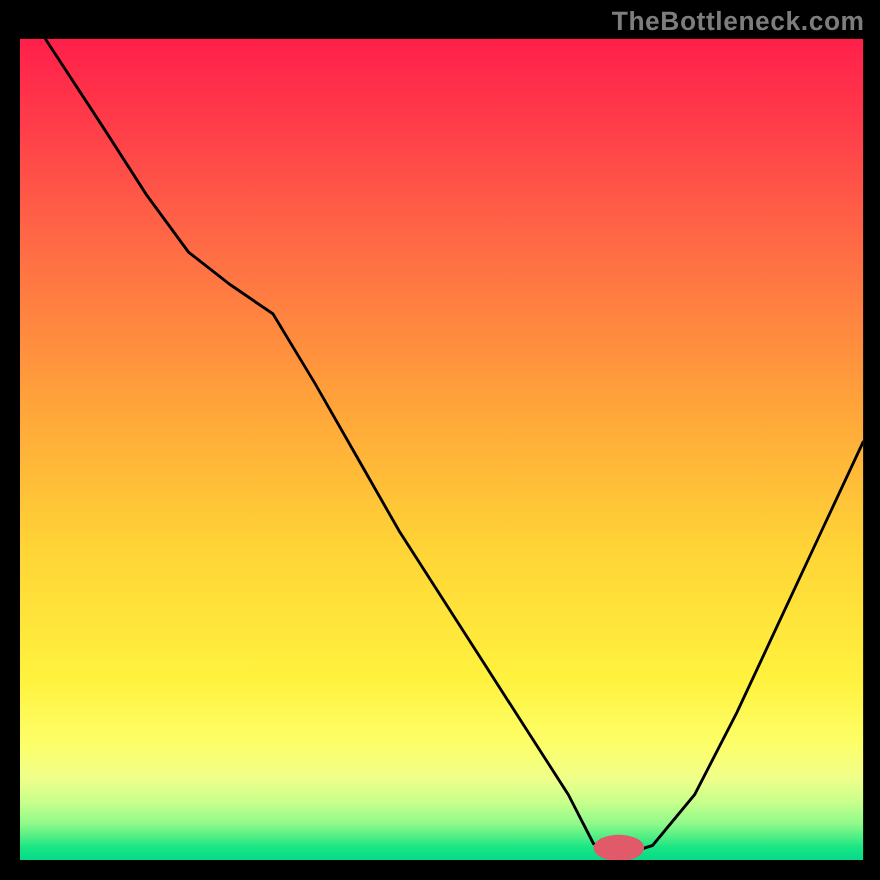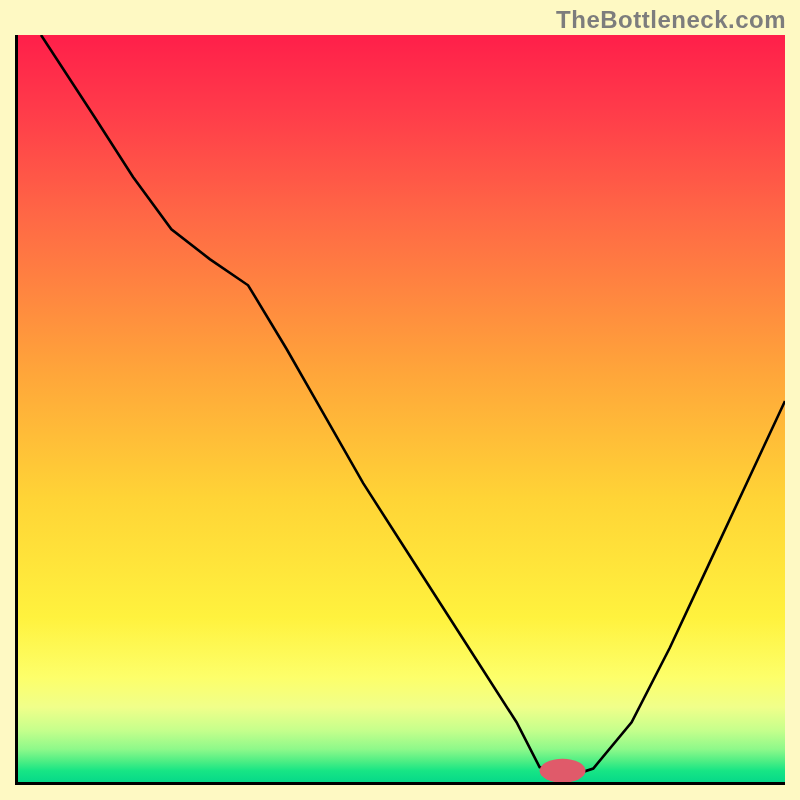"TheBottleneck.com" .frame { background: #fef9c3 -> #000000 }
